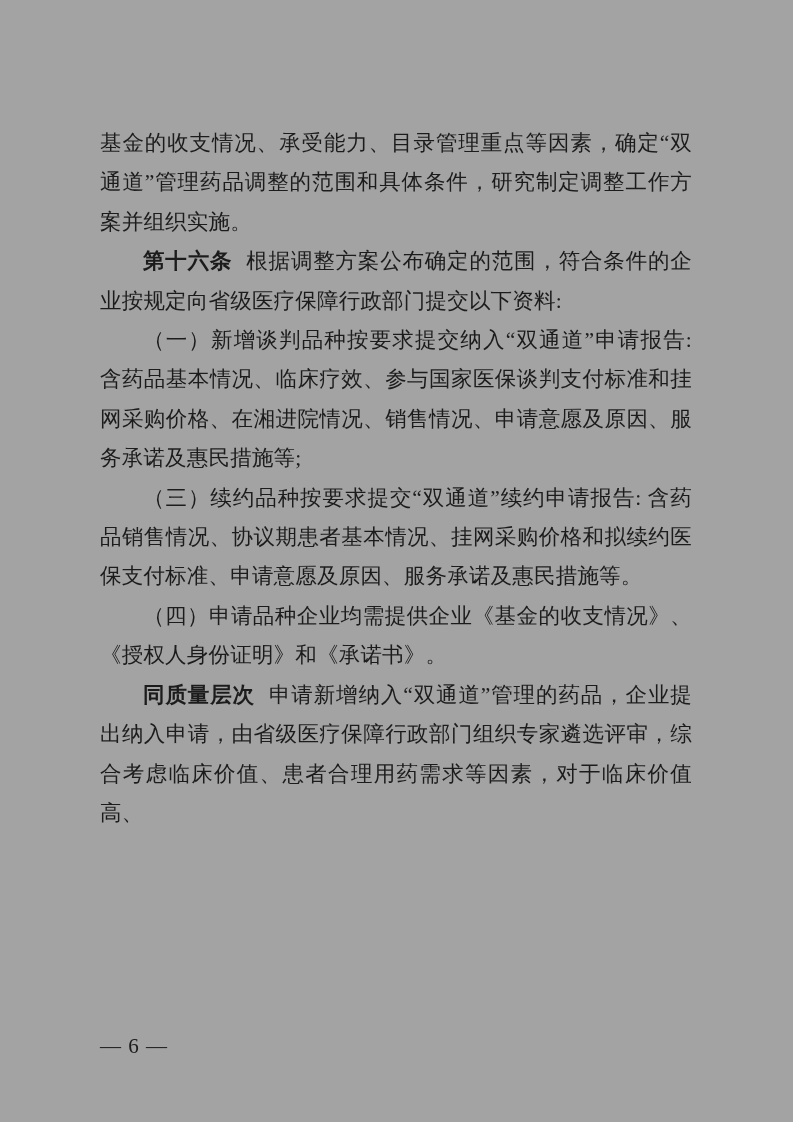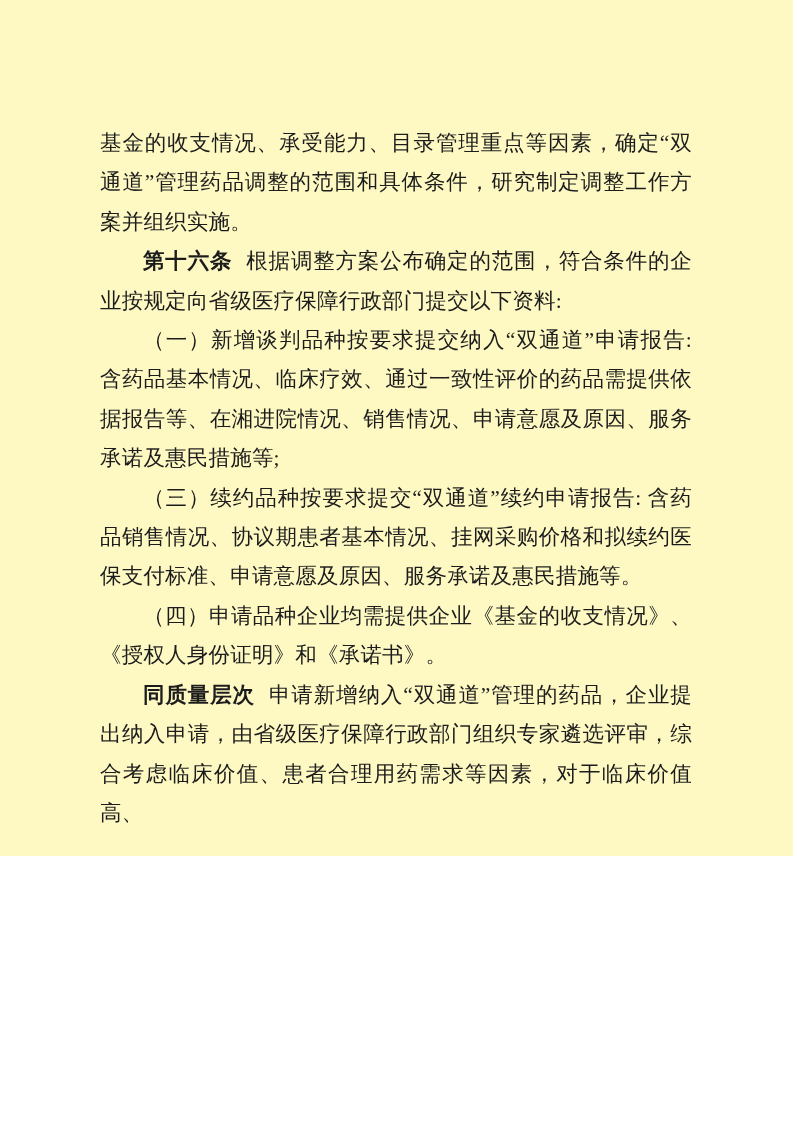"基金的收支情况、承受能力、目录管理重点等因素，确定“双通道”管理药品调整的范围和" .page { background: #fef9c3 -> #a3a3a3; height: 856px -> 1122px }
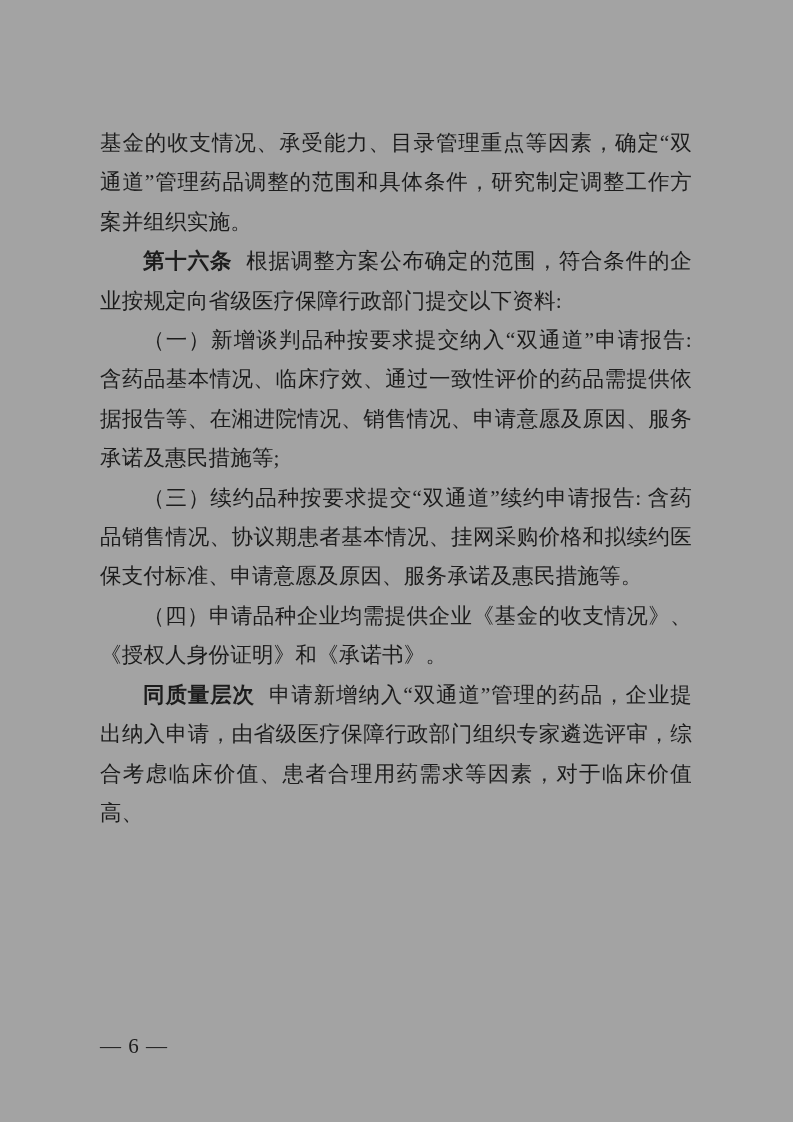"（一）新增谈判品种按要求提交纳入“双通道”申请报告:" span.seg { text: 通过一致性评价的药品需提供依据报告等 -> 参与国家医保谈判支付标准和挂网采购价格 }
